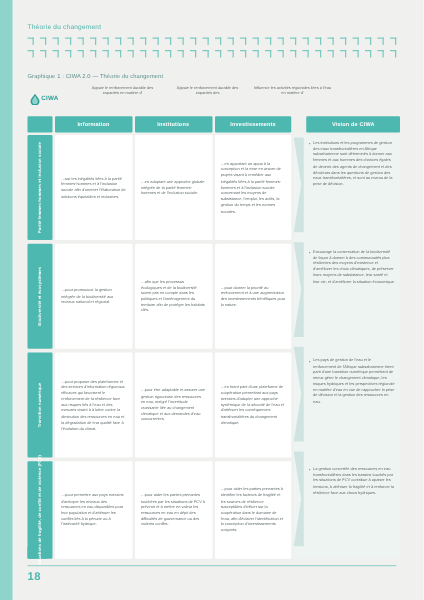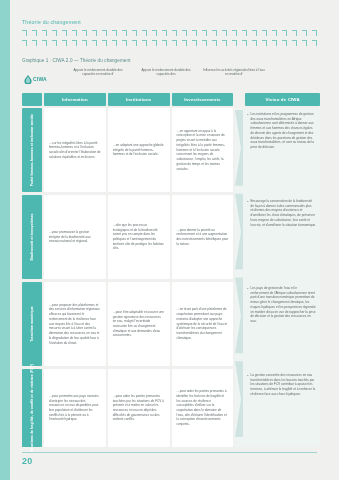"20" div.pagenum { text: 20 -> 18 }
